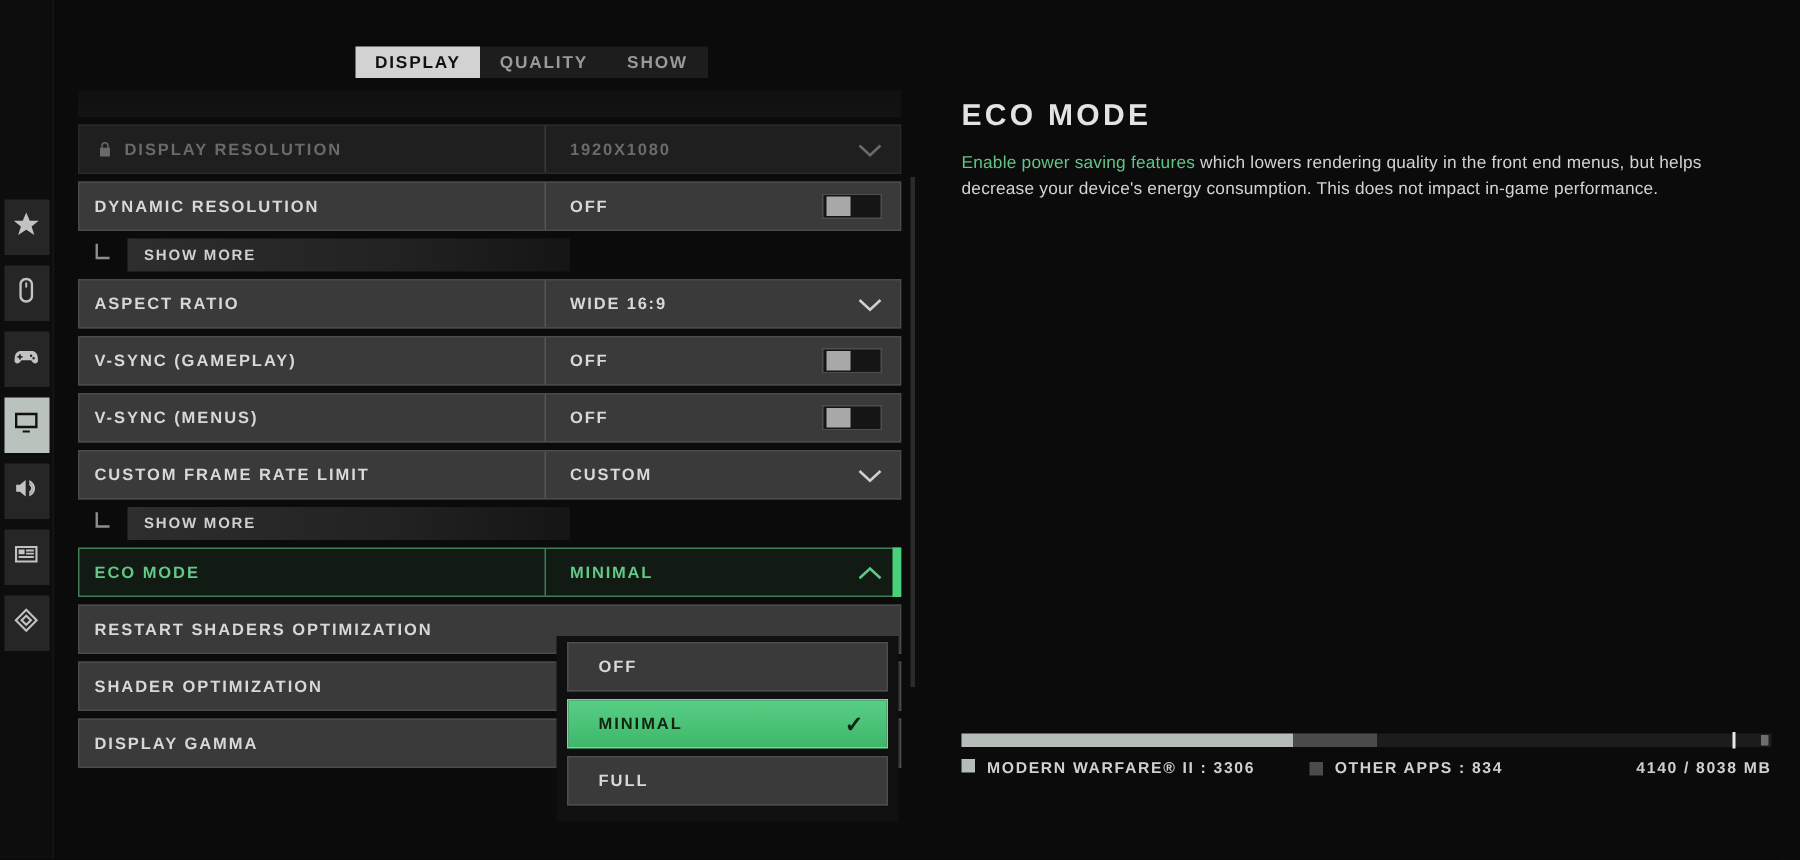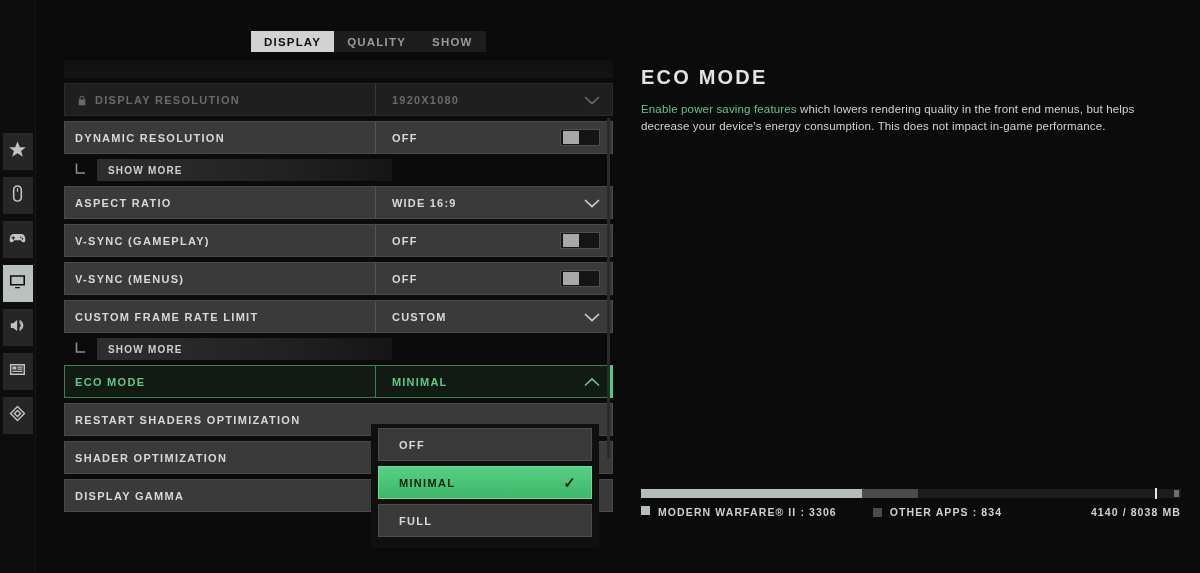"DISPLAY" .tabbar { left: 251px -> 237px }
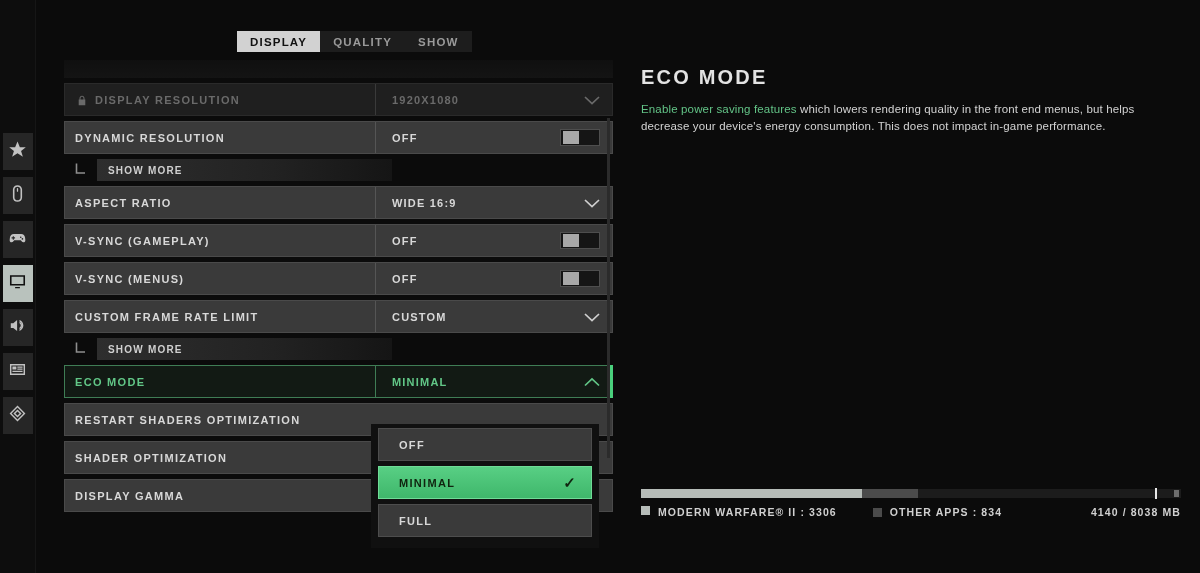"DISPLAY RESOLUTION" .list { left: 64px -> 52px }
